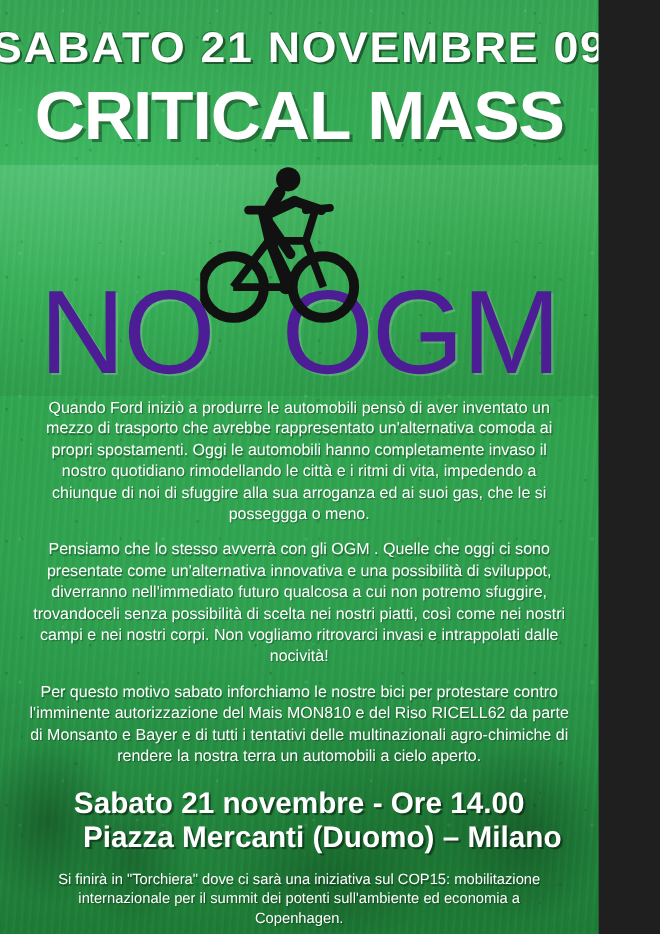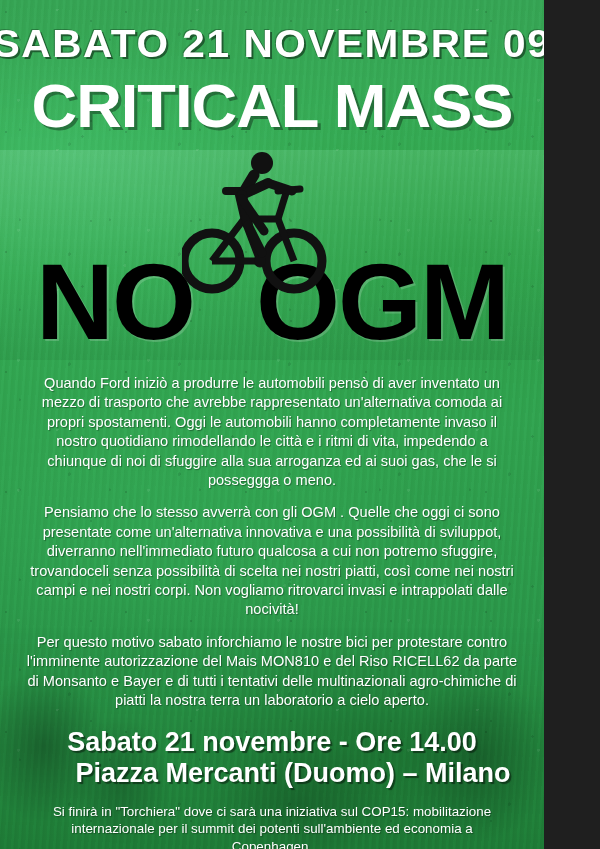"NO OGM" .noogm-text { color: #000000 -> #4c1d95; font-weight: bold -> normal }
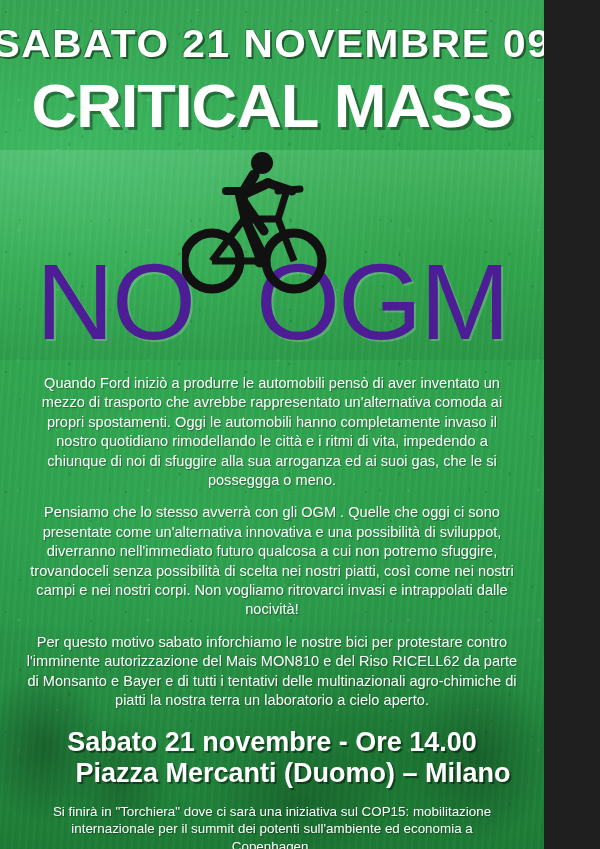"Quando Ford iniziò a produrre" .body-copy { margin: 12px 26px 0 26px -> 0 26px 0 26px }
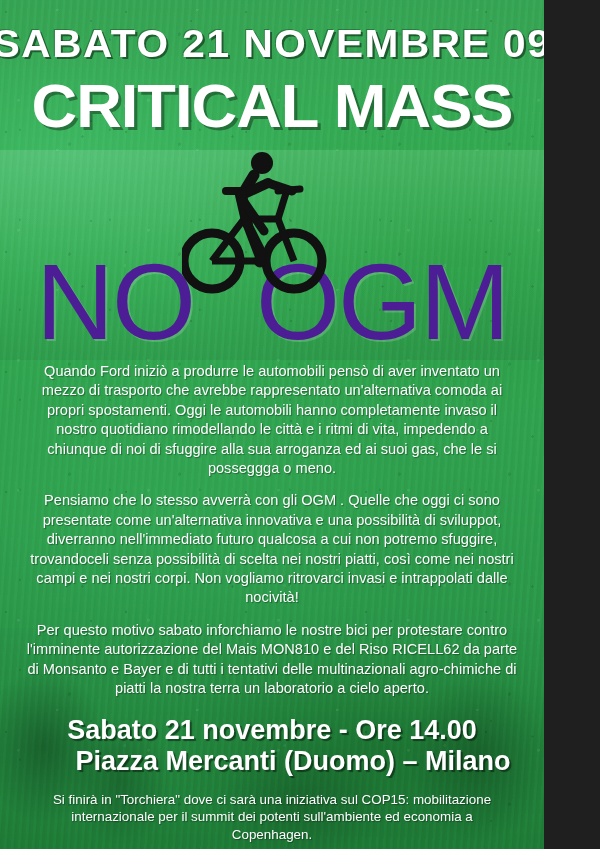"Per questo motivo sabato inforchiamo" p { text: piatti la nostra terra un laboratorio -> rendere la nostra terra un automobili }
